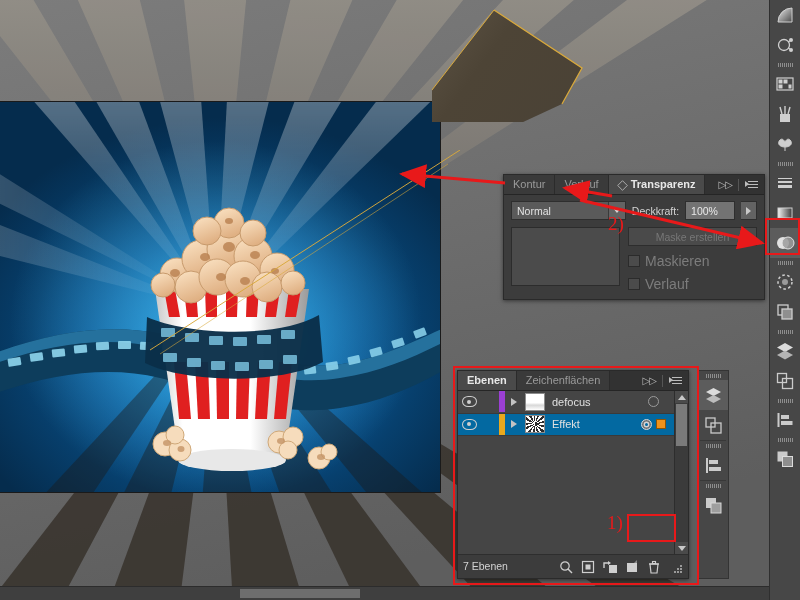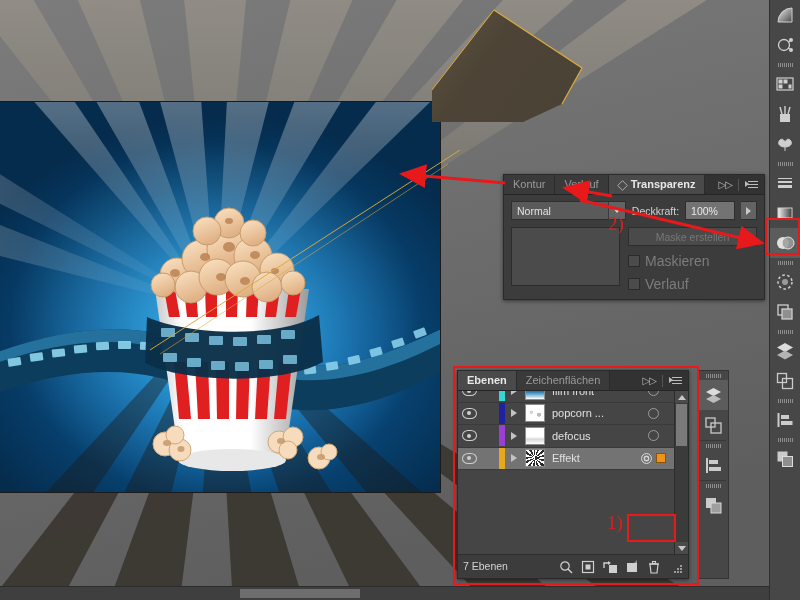"film front" div.lrow { html: <div> <div> <span></span> </div> <div></div> <div></div> <div> <span></span> </div> <div> <span></span> </div> <div>film front</div> <div> <span></span> </div> <div></div> </div> -> none }
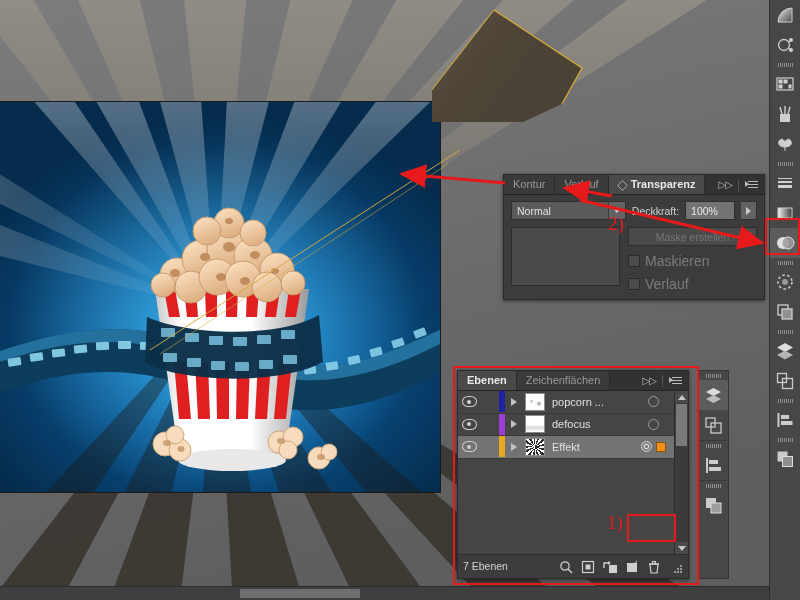"popcorn ..." div.lrow { html: <div> <div> <span></span> </div> <div></div> <div></div> <div> <span></span> </div> <div> <span></span> </div> <div>popcorn ...</div> <div> <span></span> </div> <div></div> </div> -> none }
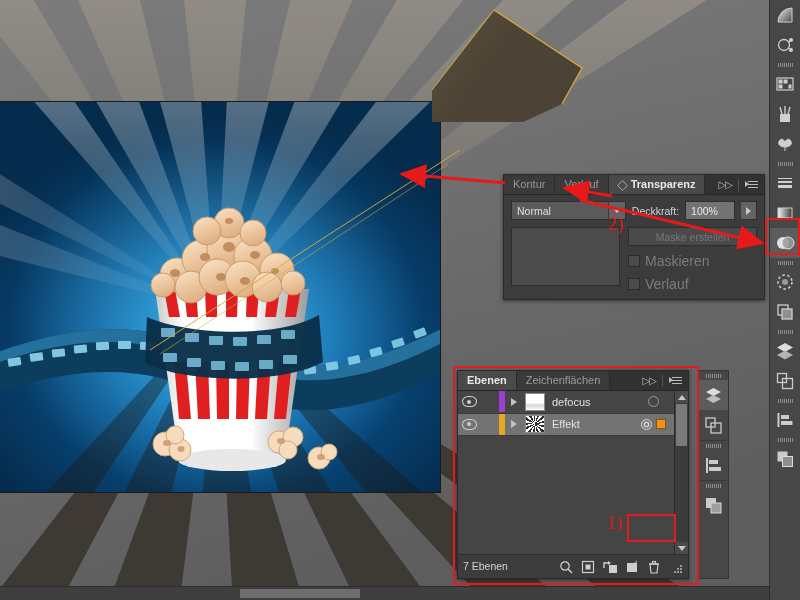"Effekt" .lrow.selected { background: #737373 -> #0369a1 }
